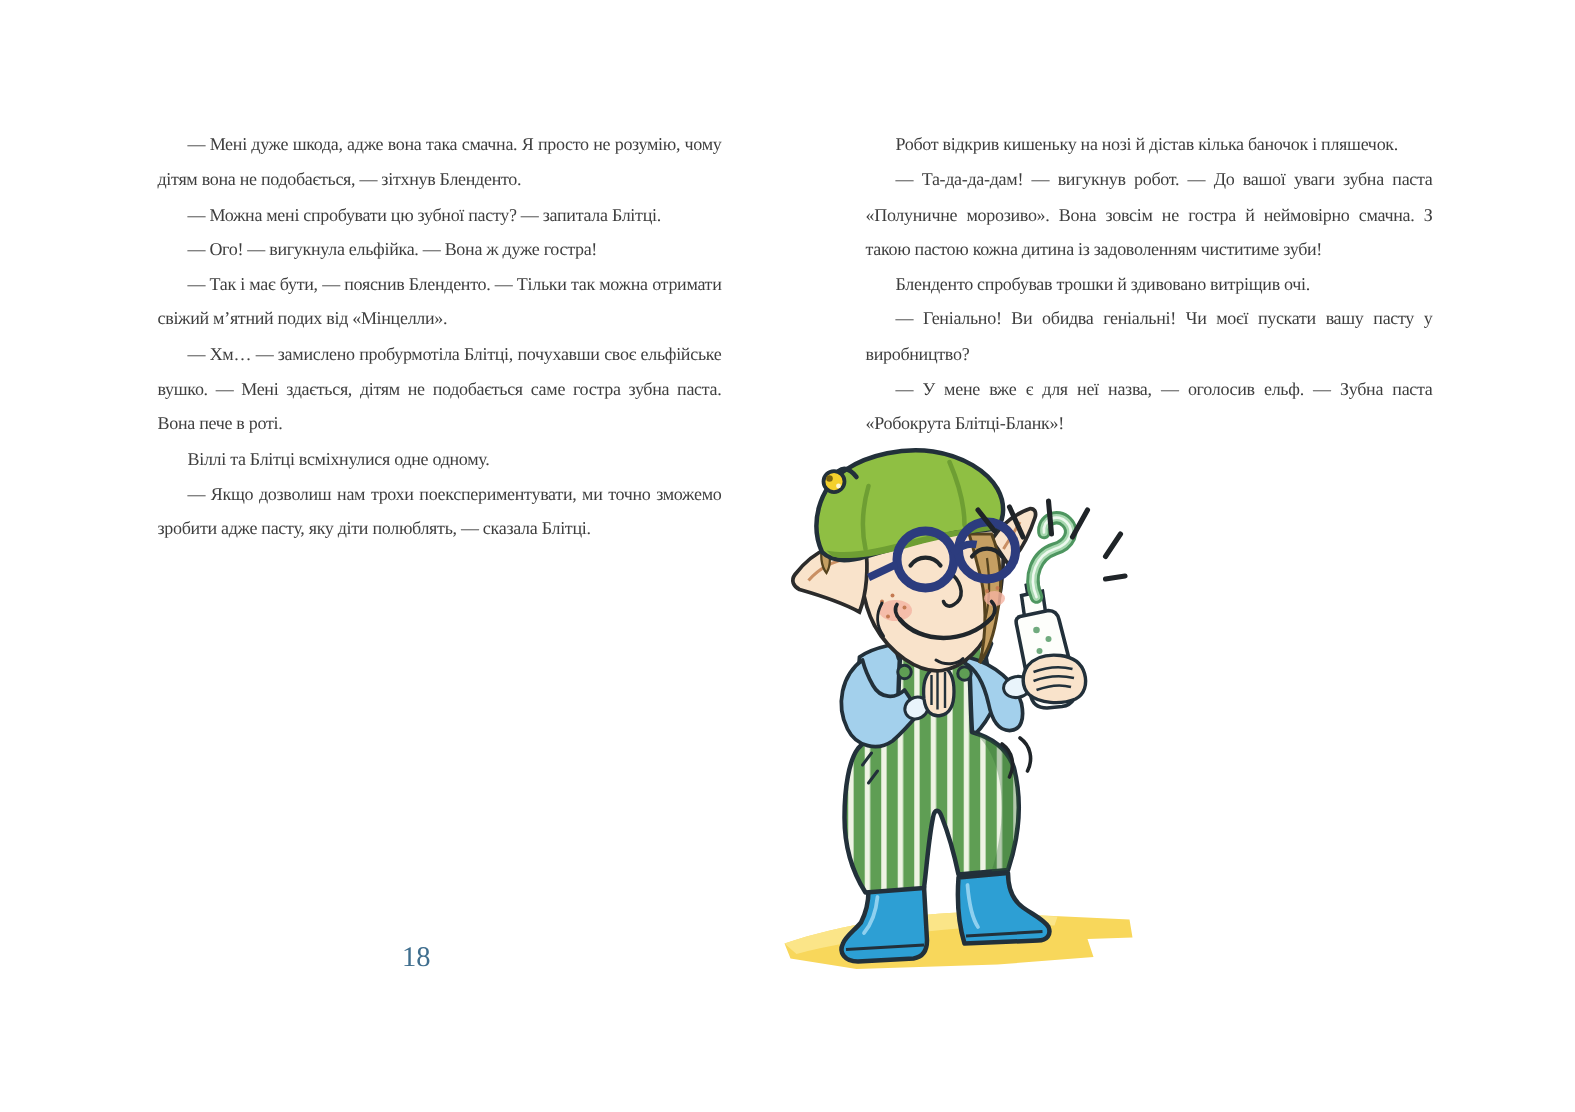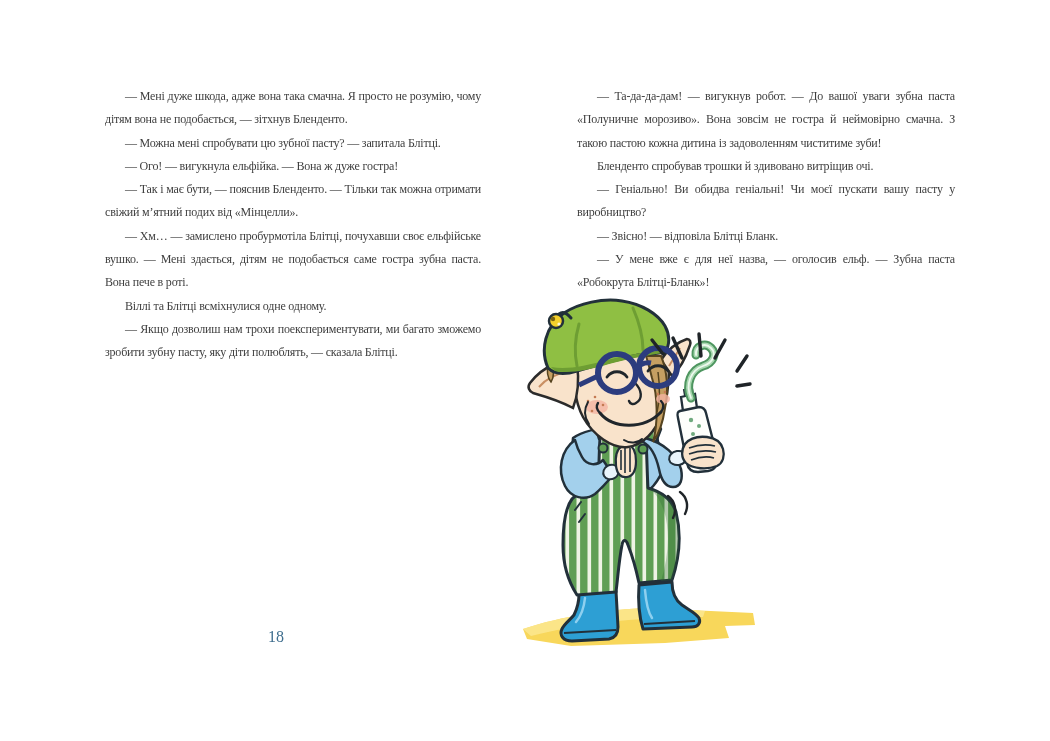"Робот відкрив кишеньку на нозі" p { html: none -> <p>Робот відкрив кишеньку на нозі й дістав кілька баночок і пляшечок.</p> }
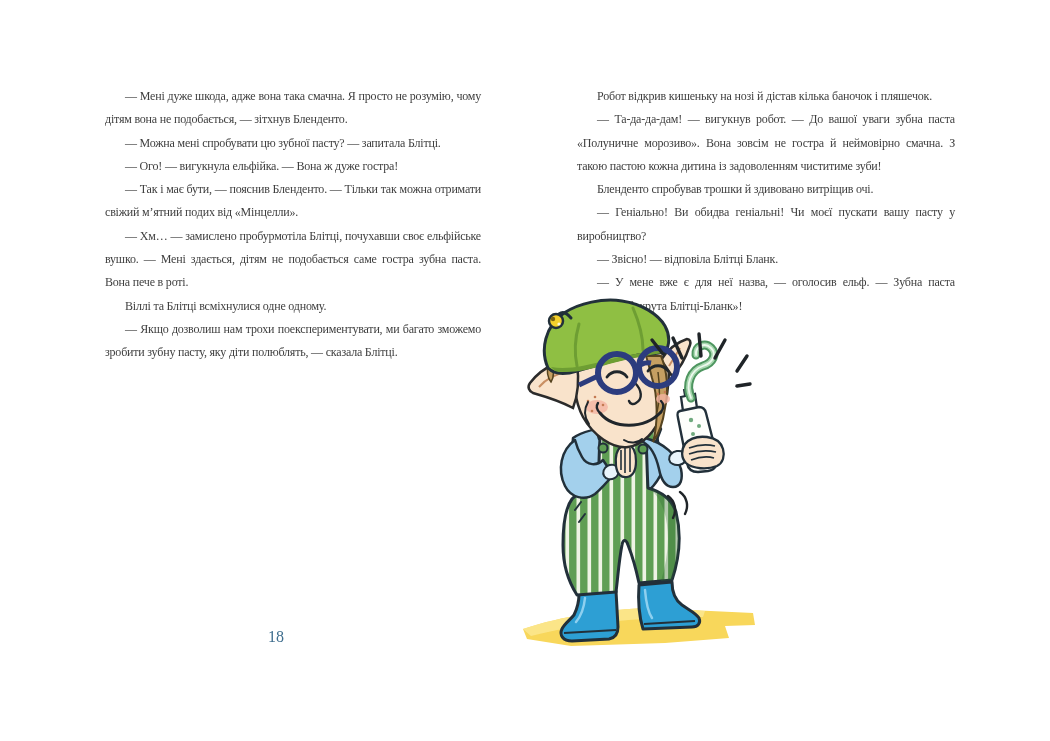"— Звісно! — відповіла Блітці" p { html: <p>— Звісно! — відповіла Блітці Бланк.</p> -> none }
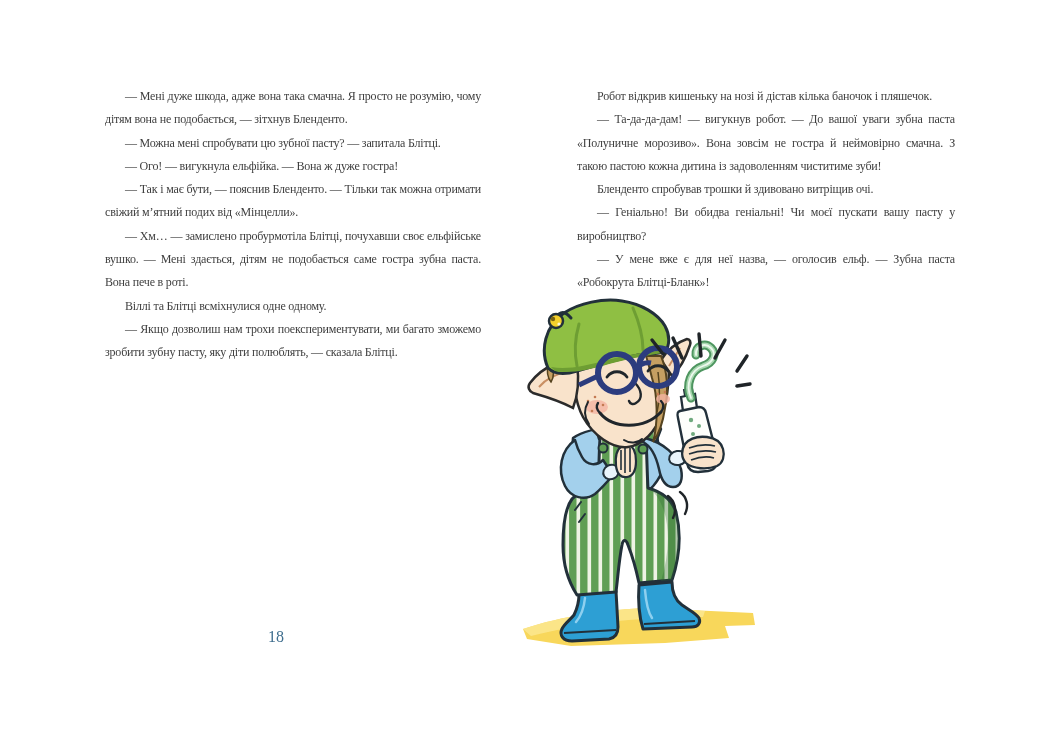"— Якщо дозволиш нам трохи" p { text: багато зможемо зробити зубну -> точно зможемо зробити адже }
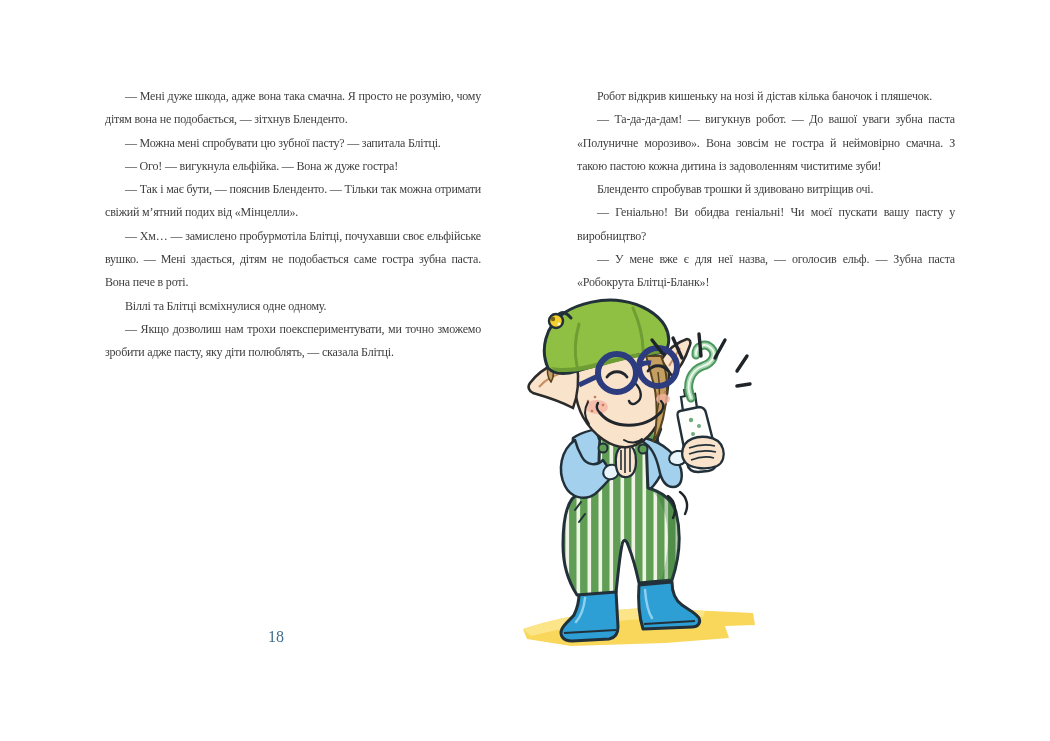"18" .page-number { font-size: 16px -> 19px }
